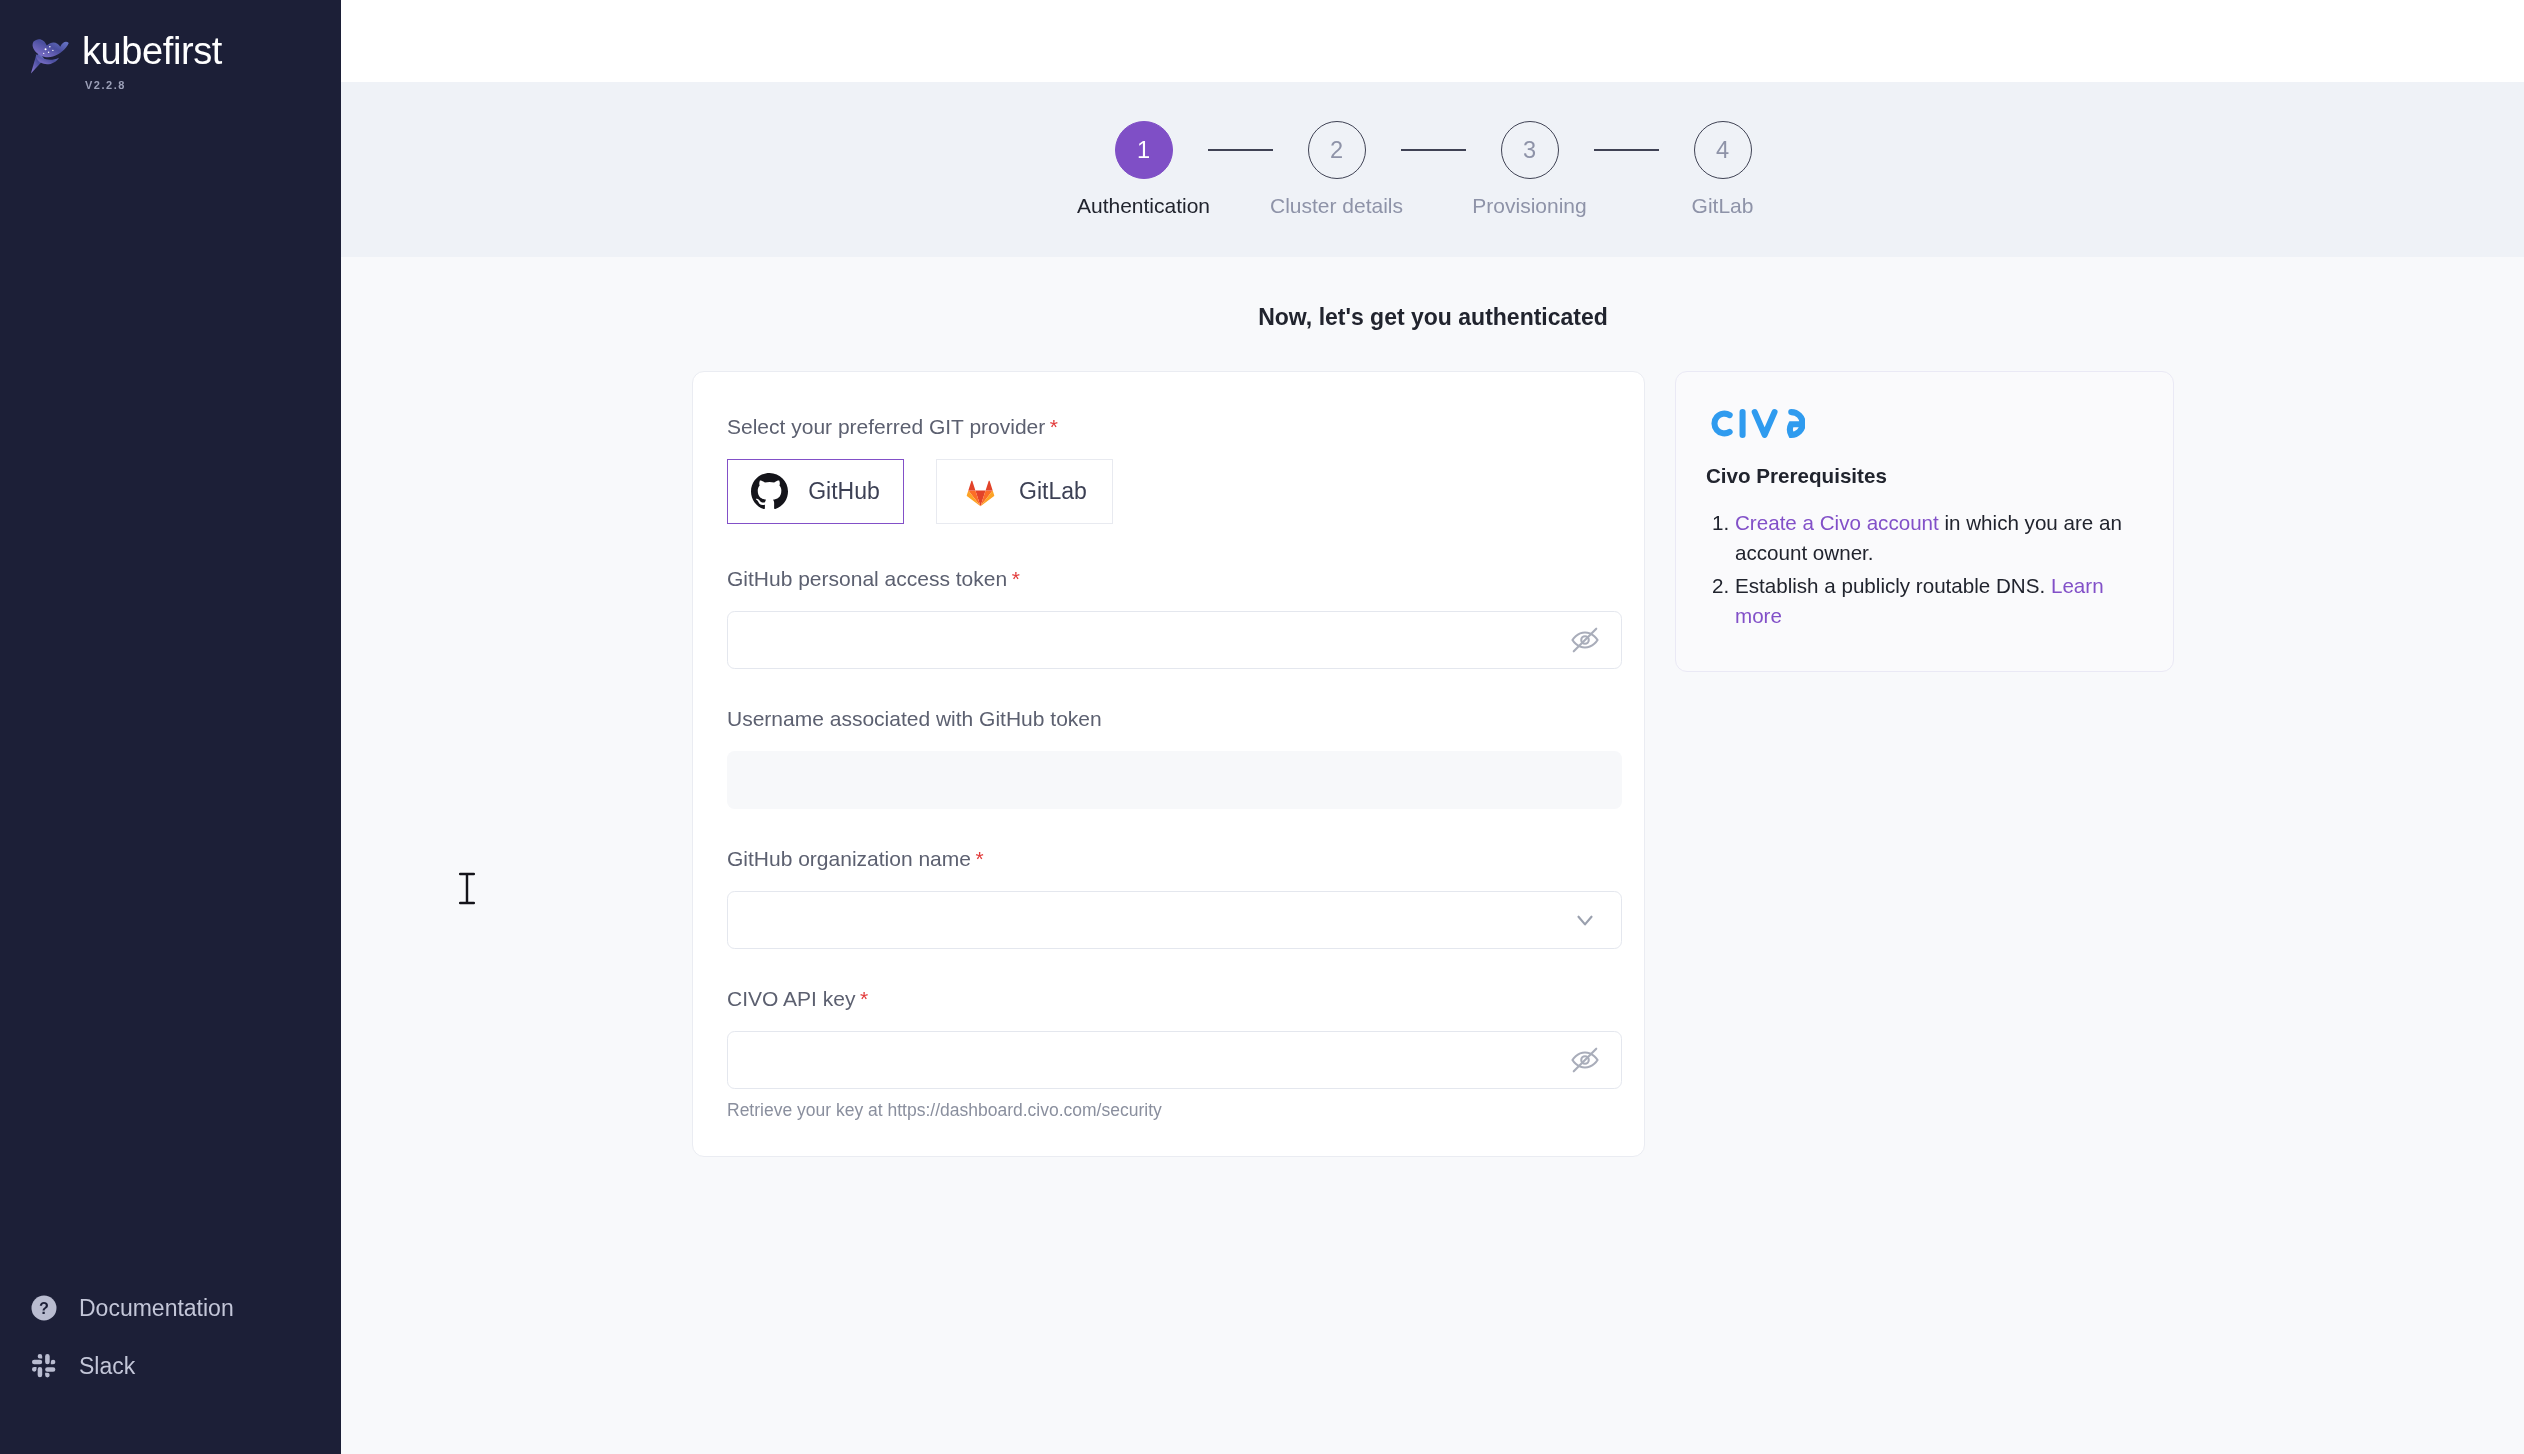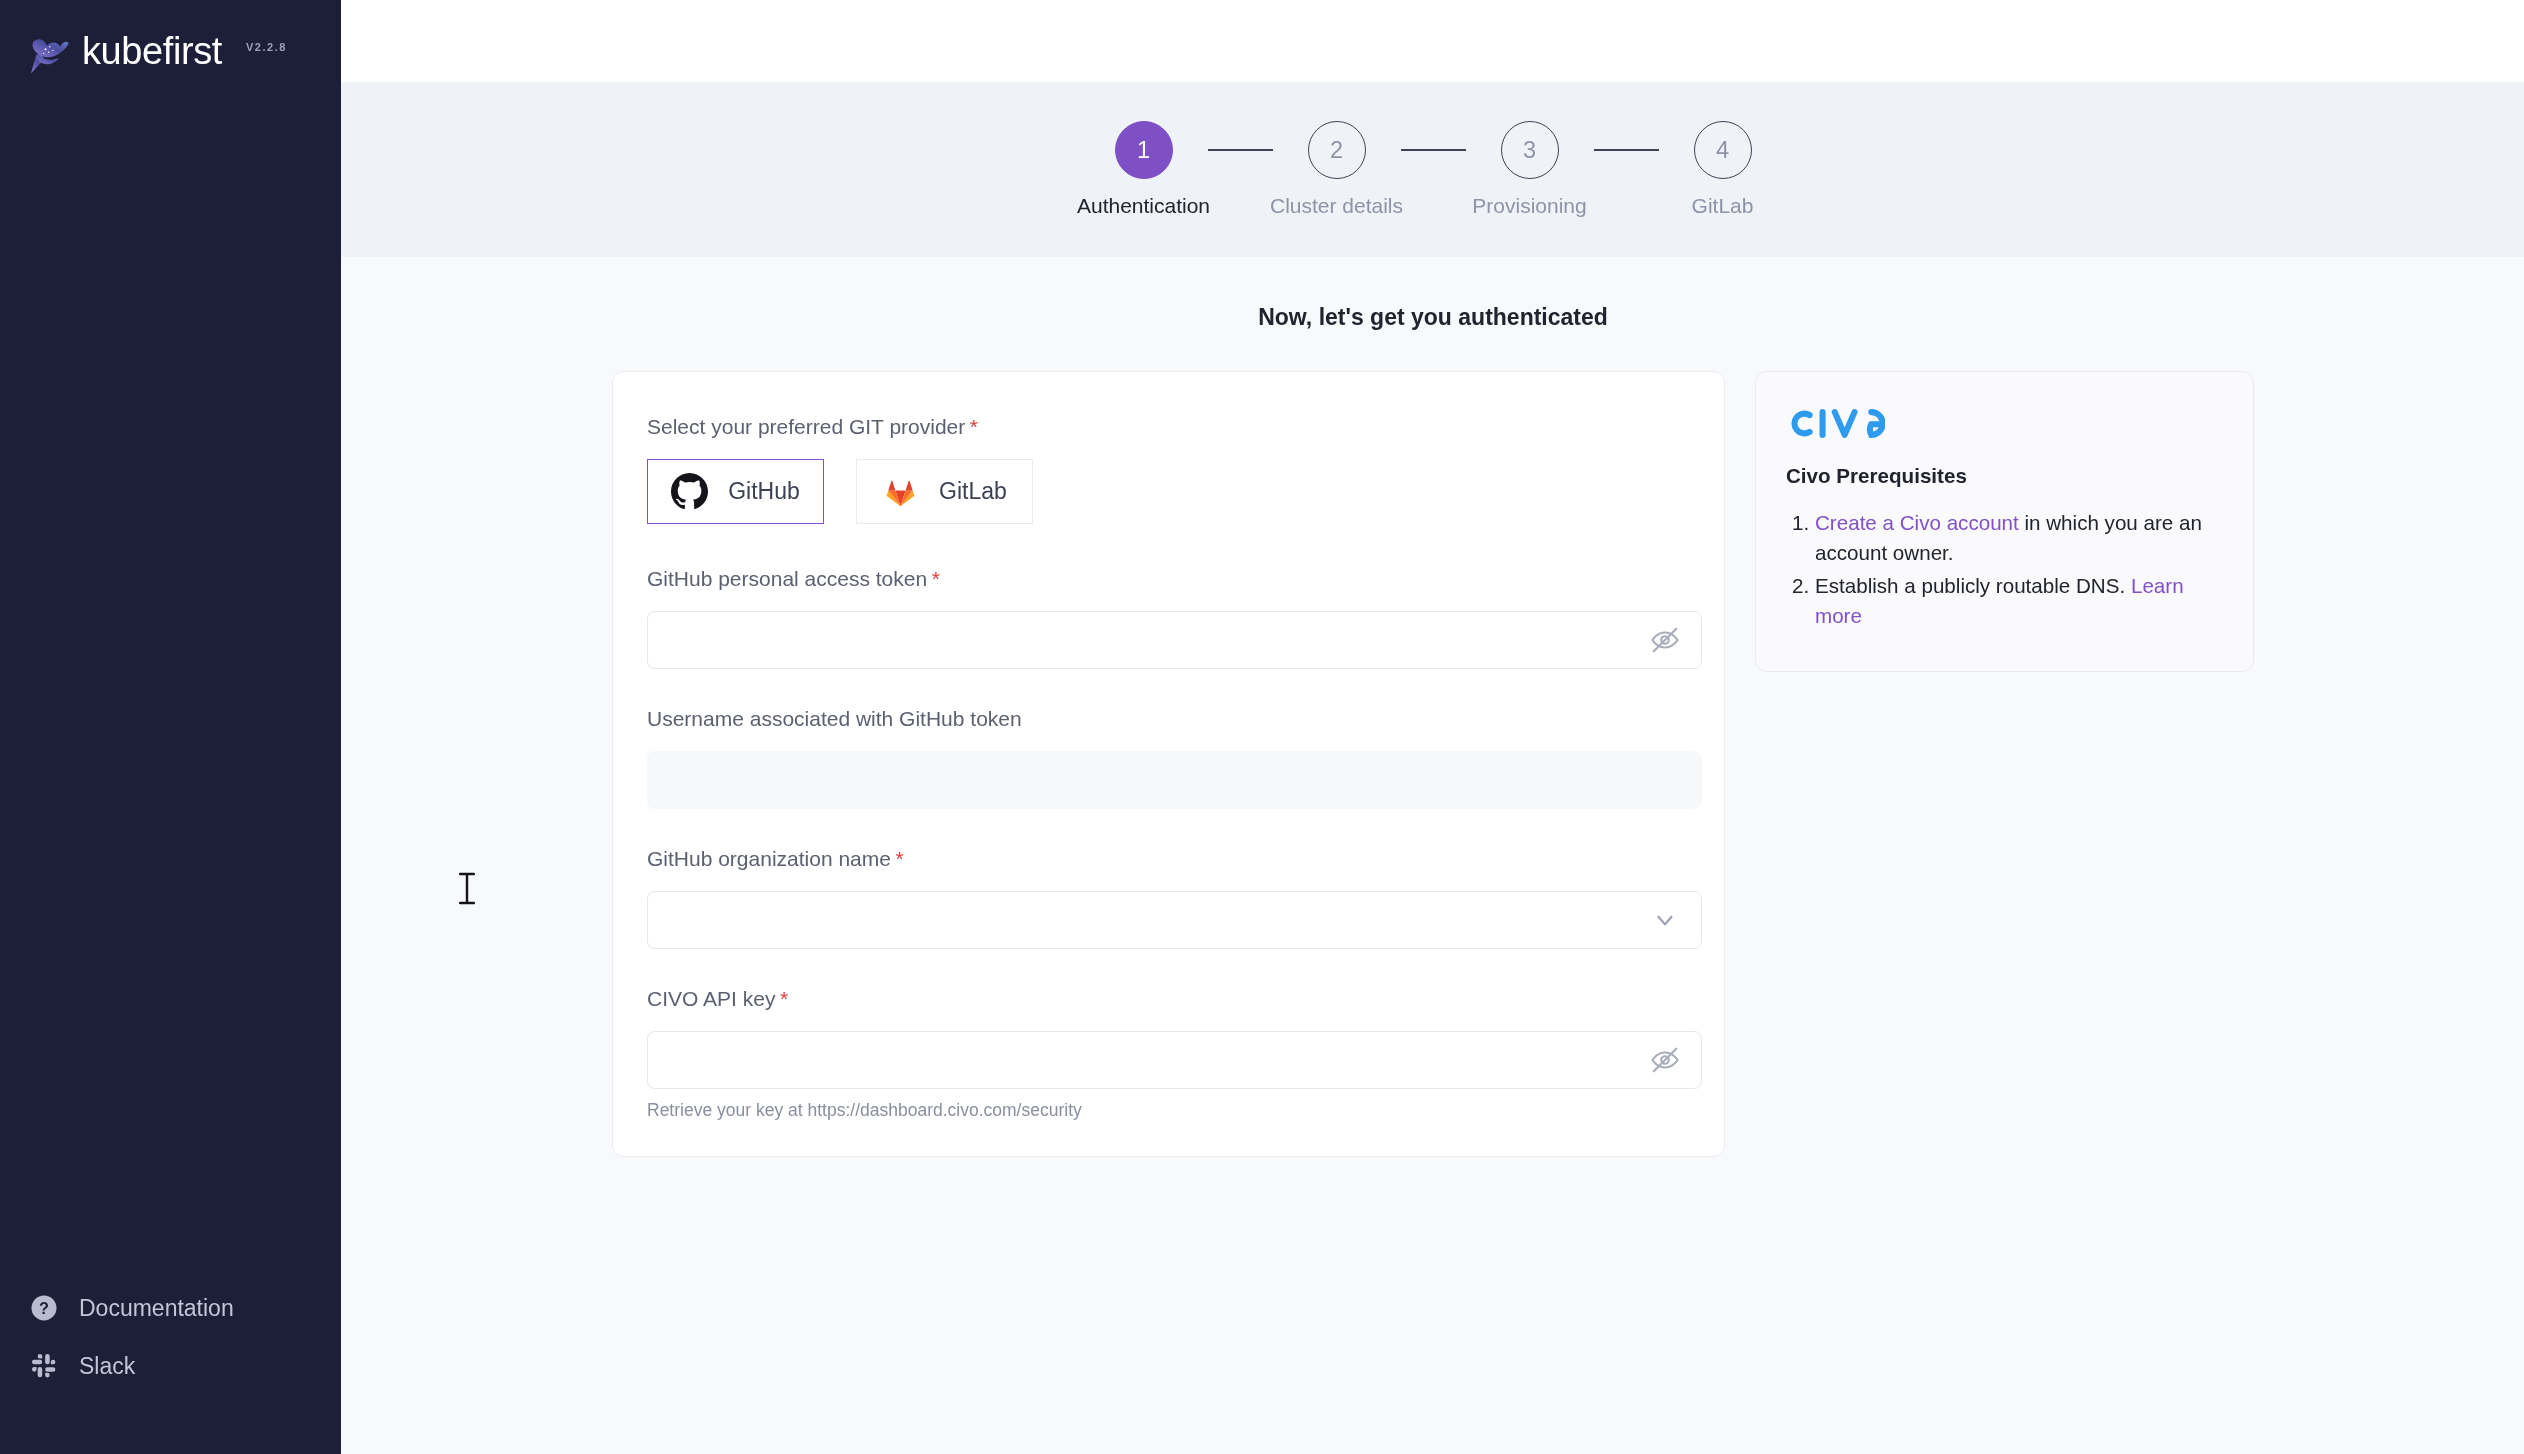"kubefirst" .brand-text { flex-direction: row -> column; gap: 21px -> none }
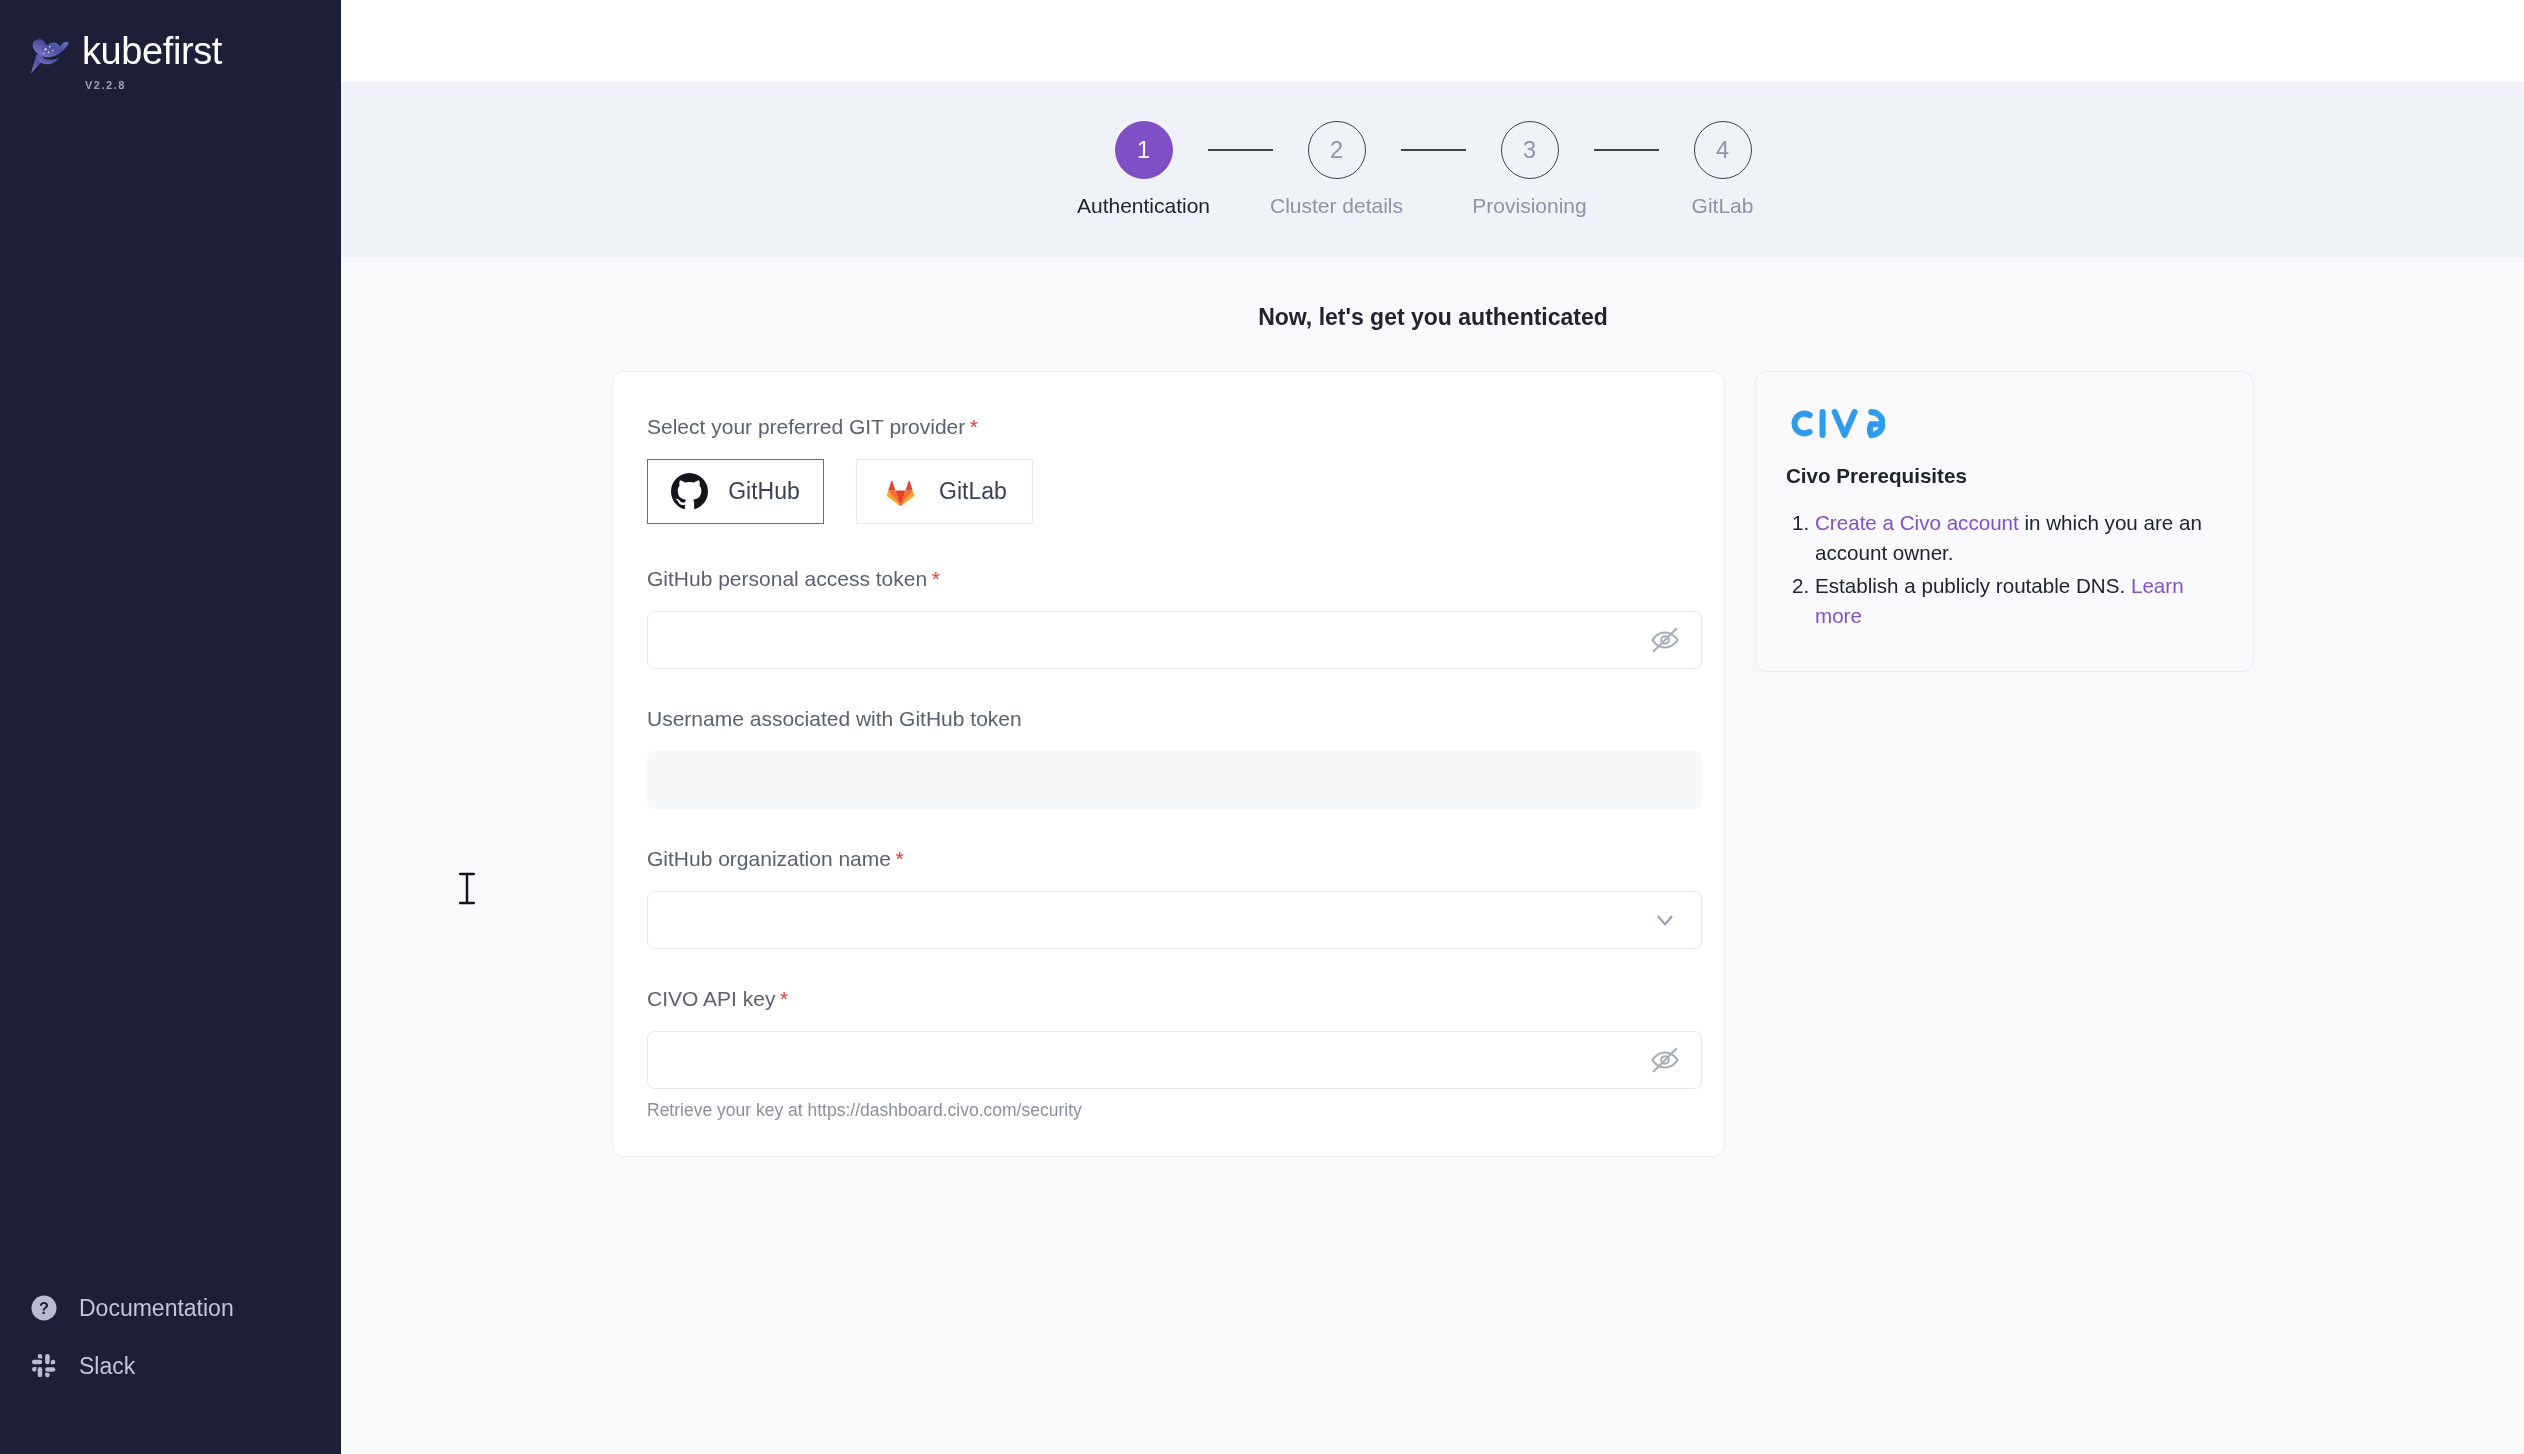"Select your preferred GIT provider" .form-card { width: 1113px -> 953px }
